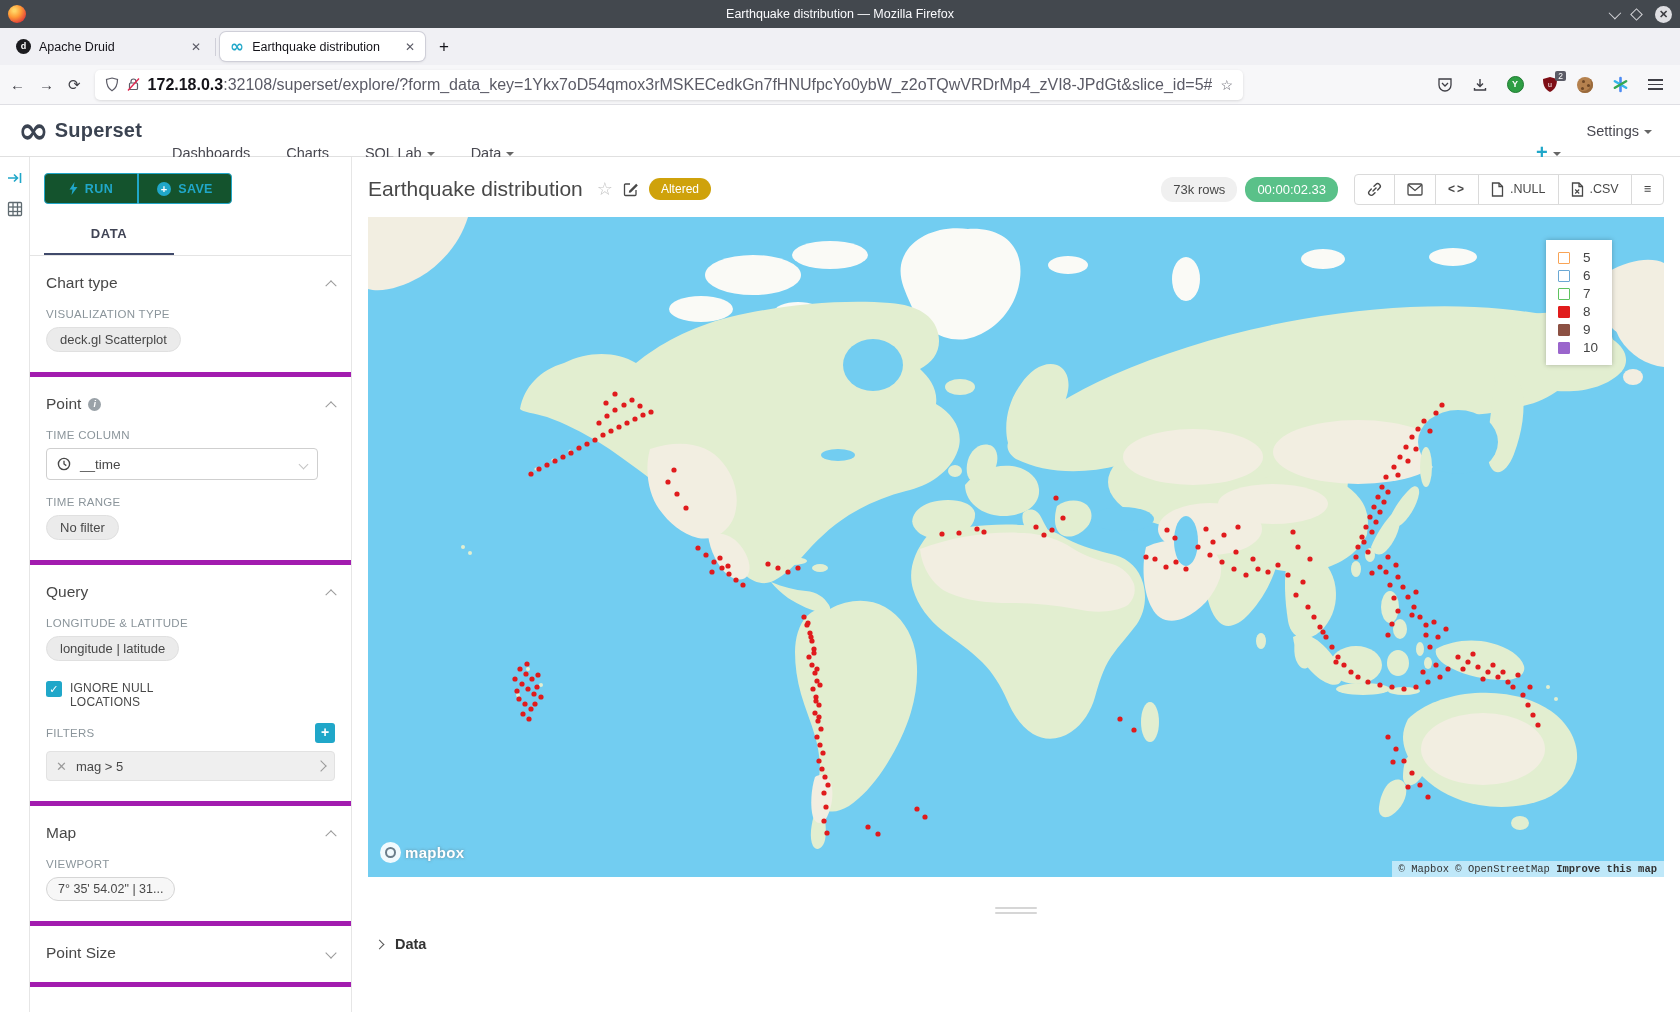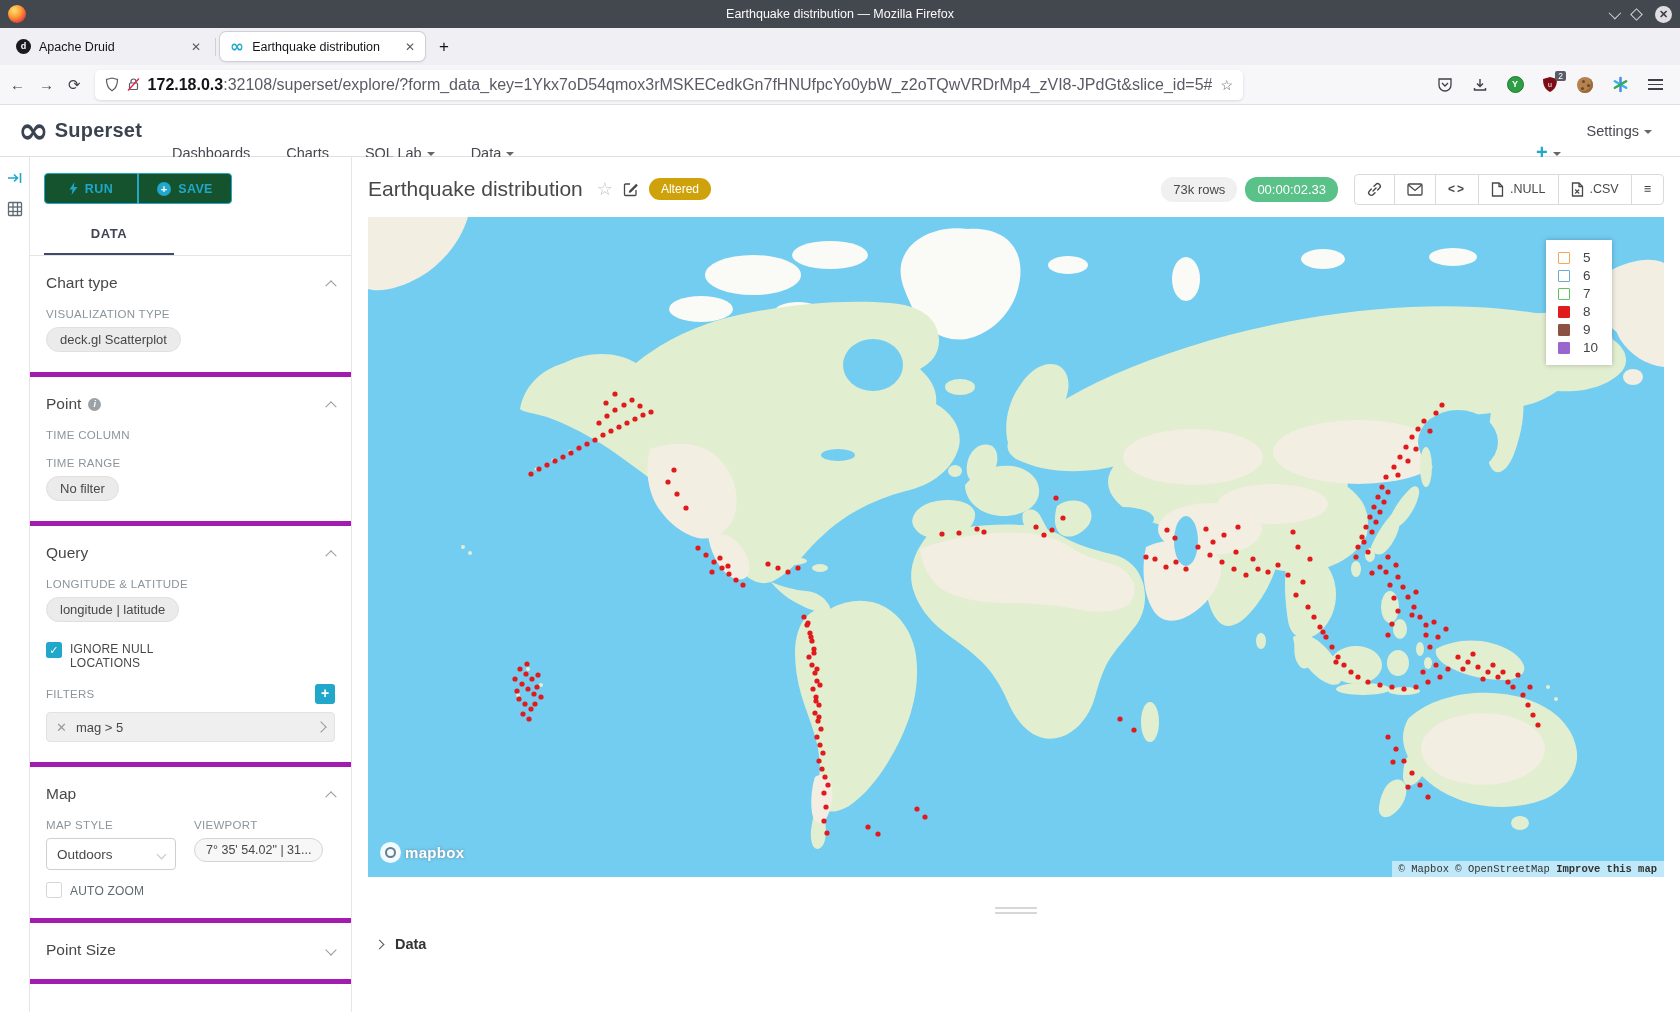"__time" div.select { html: none -> <div> <svg> <circle></circle> <path></path> </svg> <span>__time</span> <span></span> </div> }
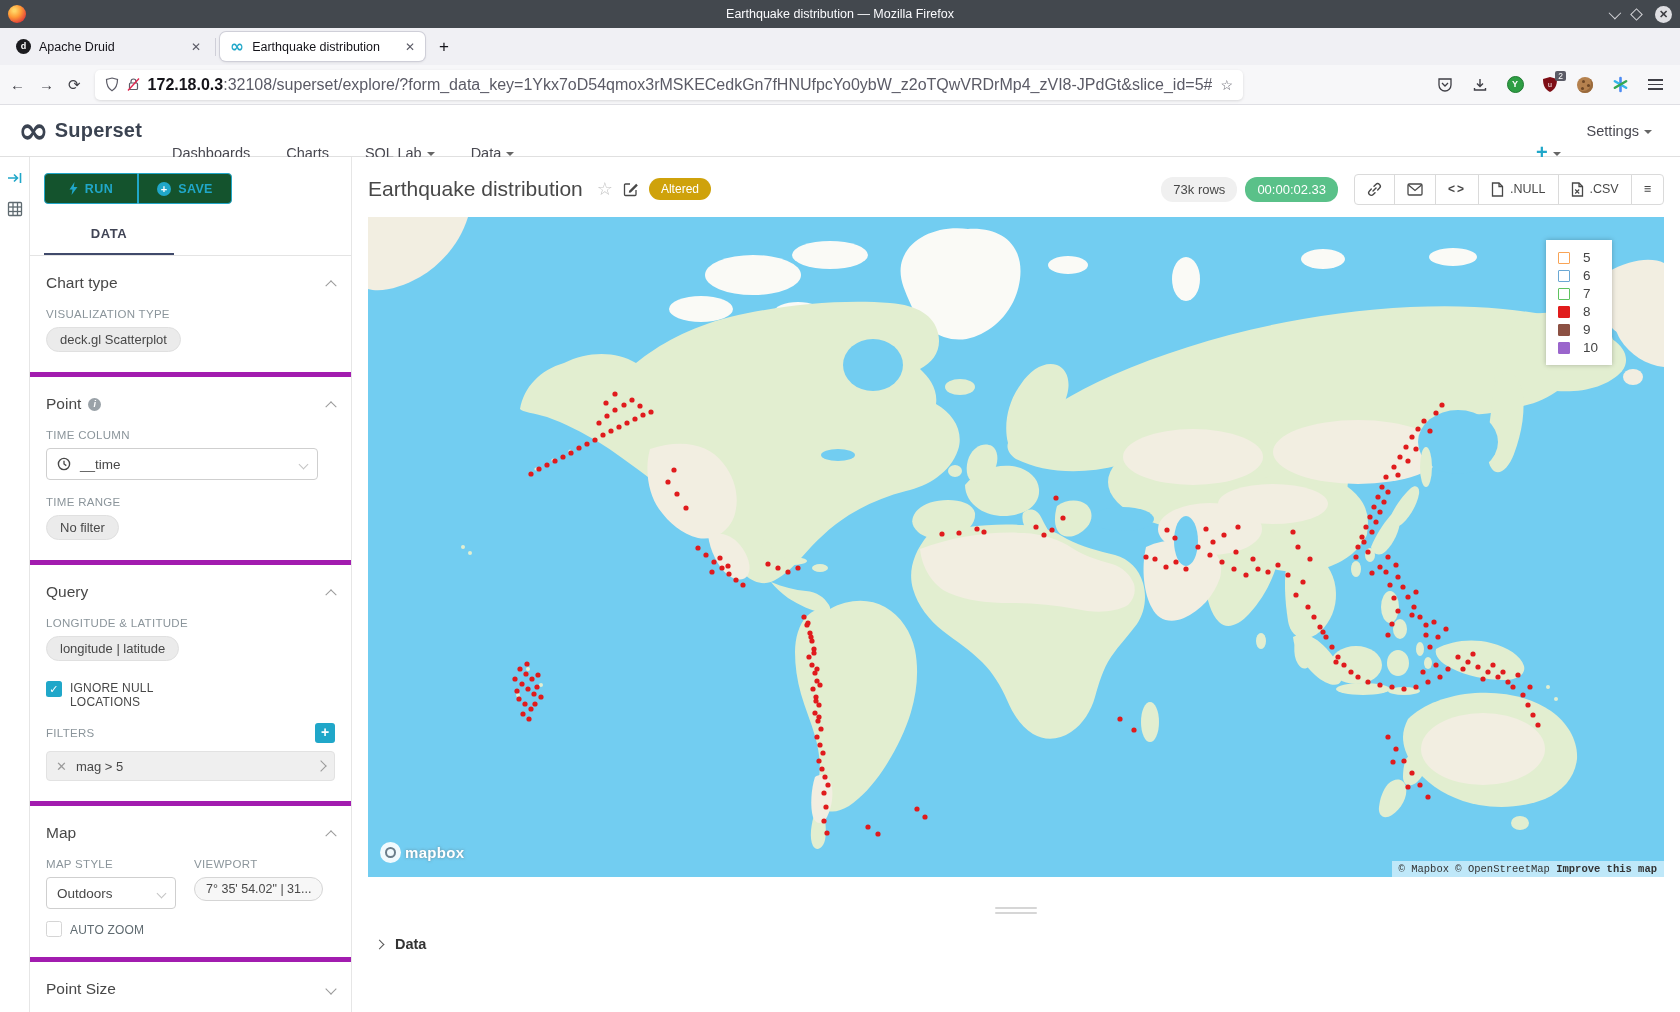"MAP STYLE" div { html: <div> <div>MAP STYLE</div> <div> <span>Outdoors</span> <span></span> </div> <div> <span></span> <span>AUTO ZOOM</span> </div> </div> -> none }
